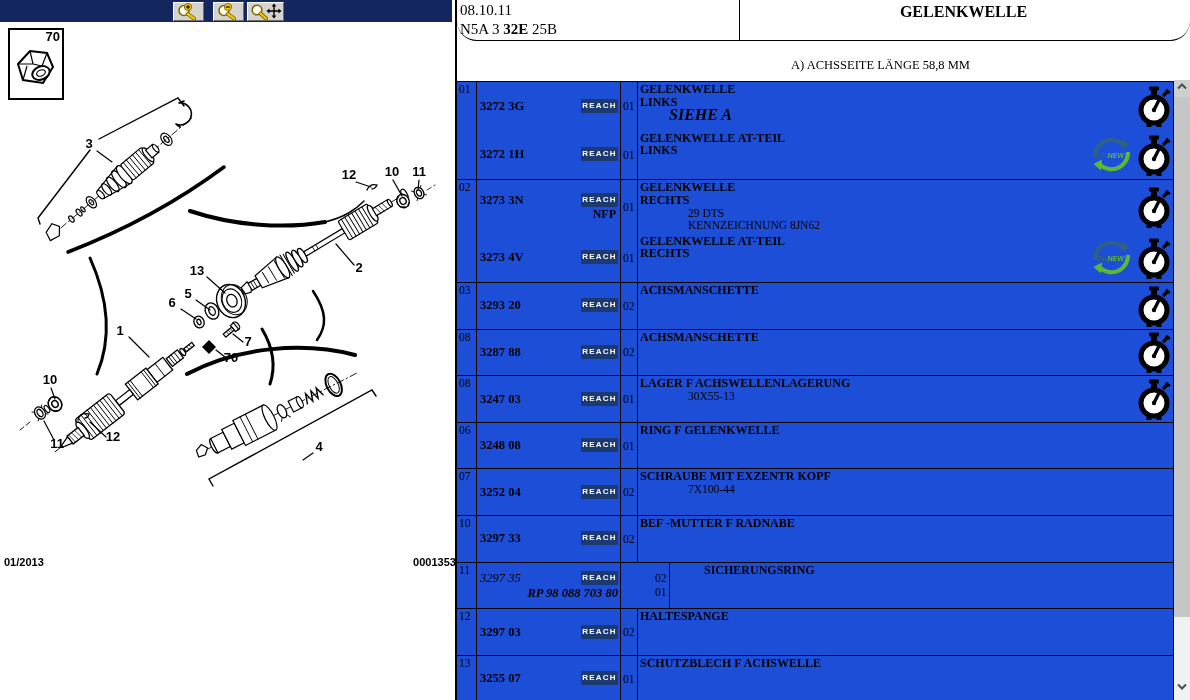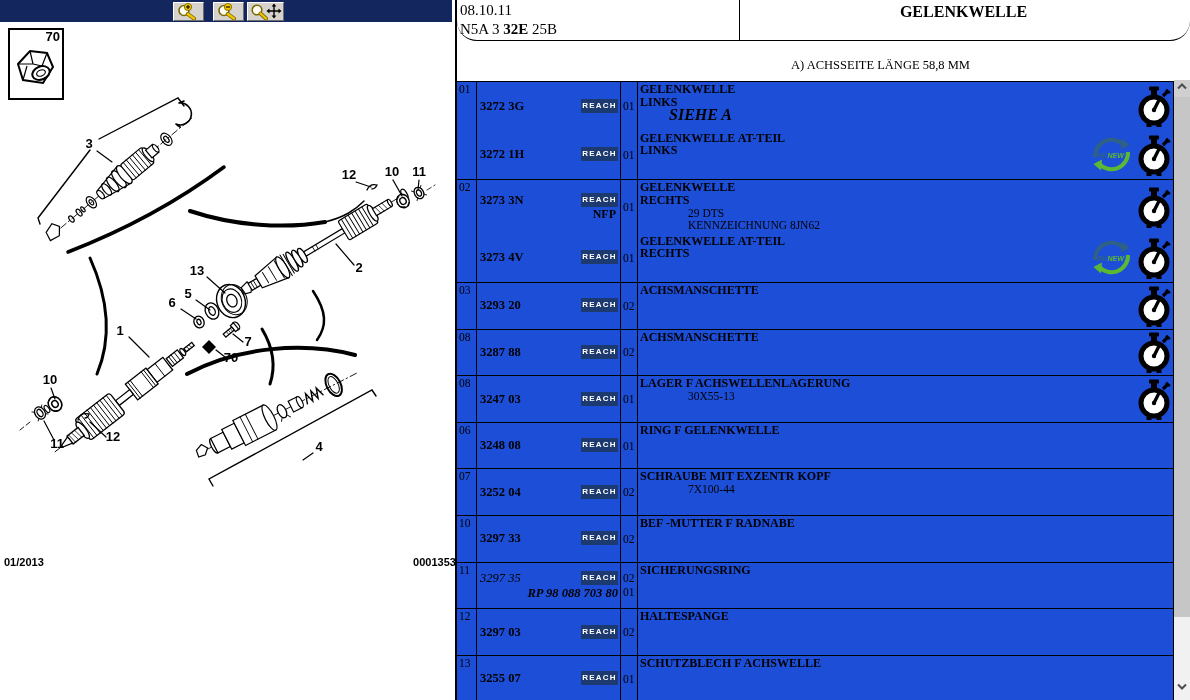"3297 35" div.entry { gap: none -> 32px }
